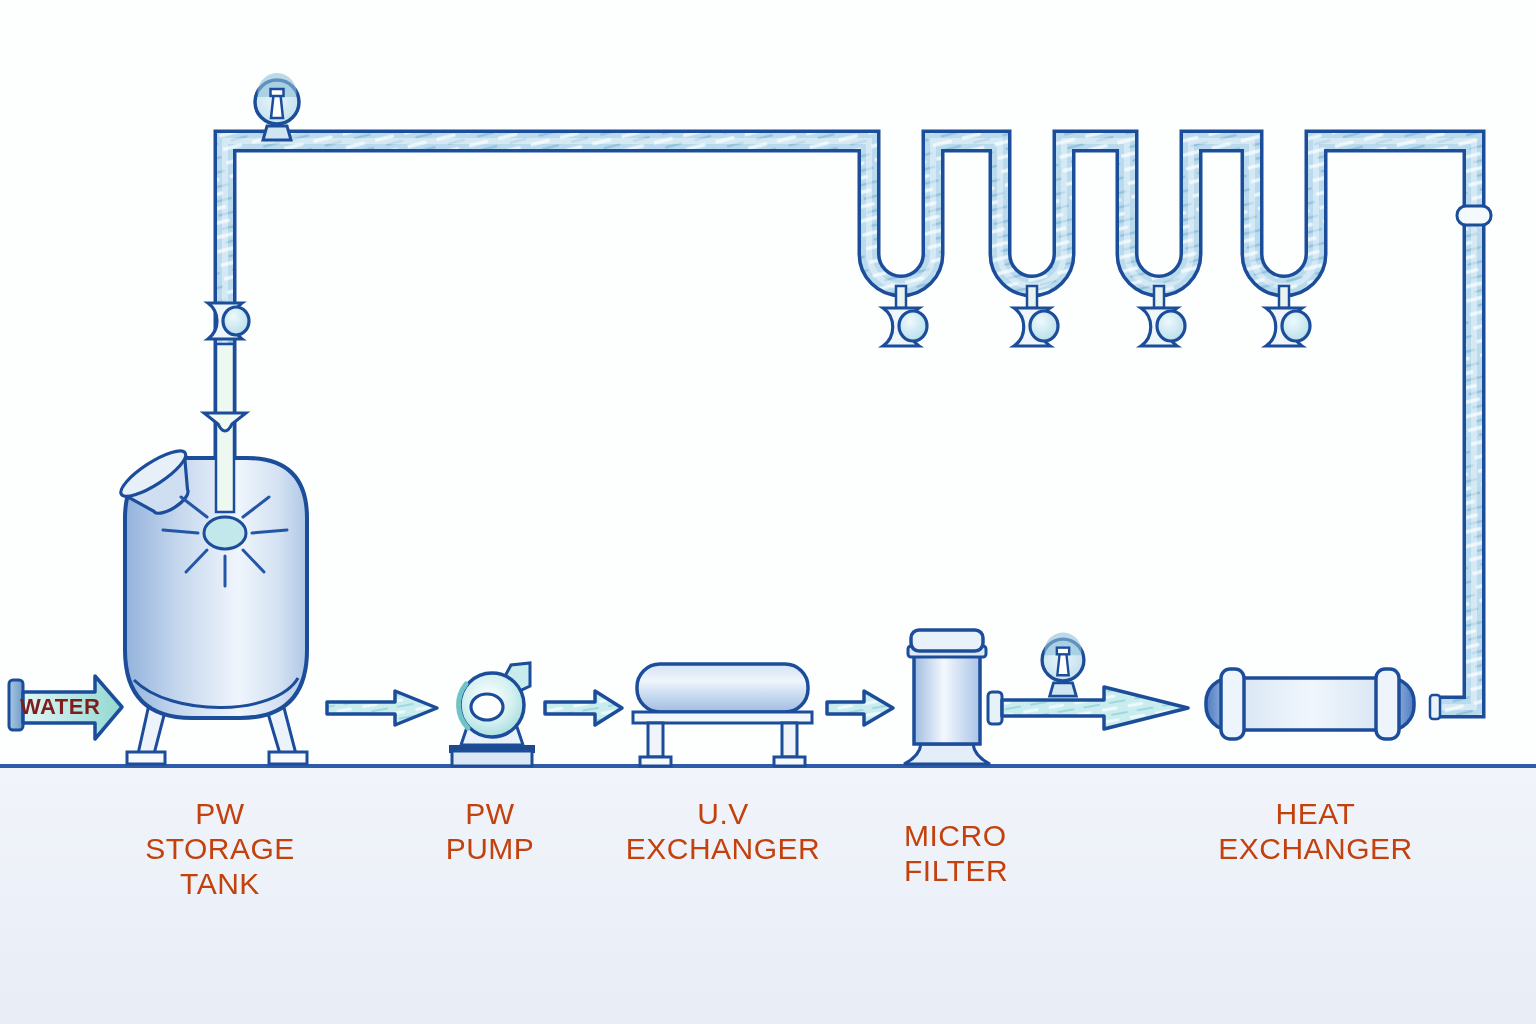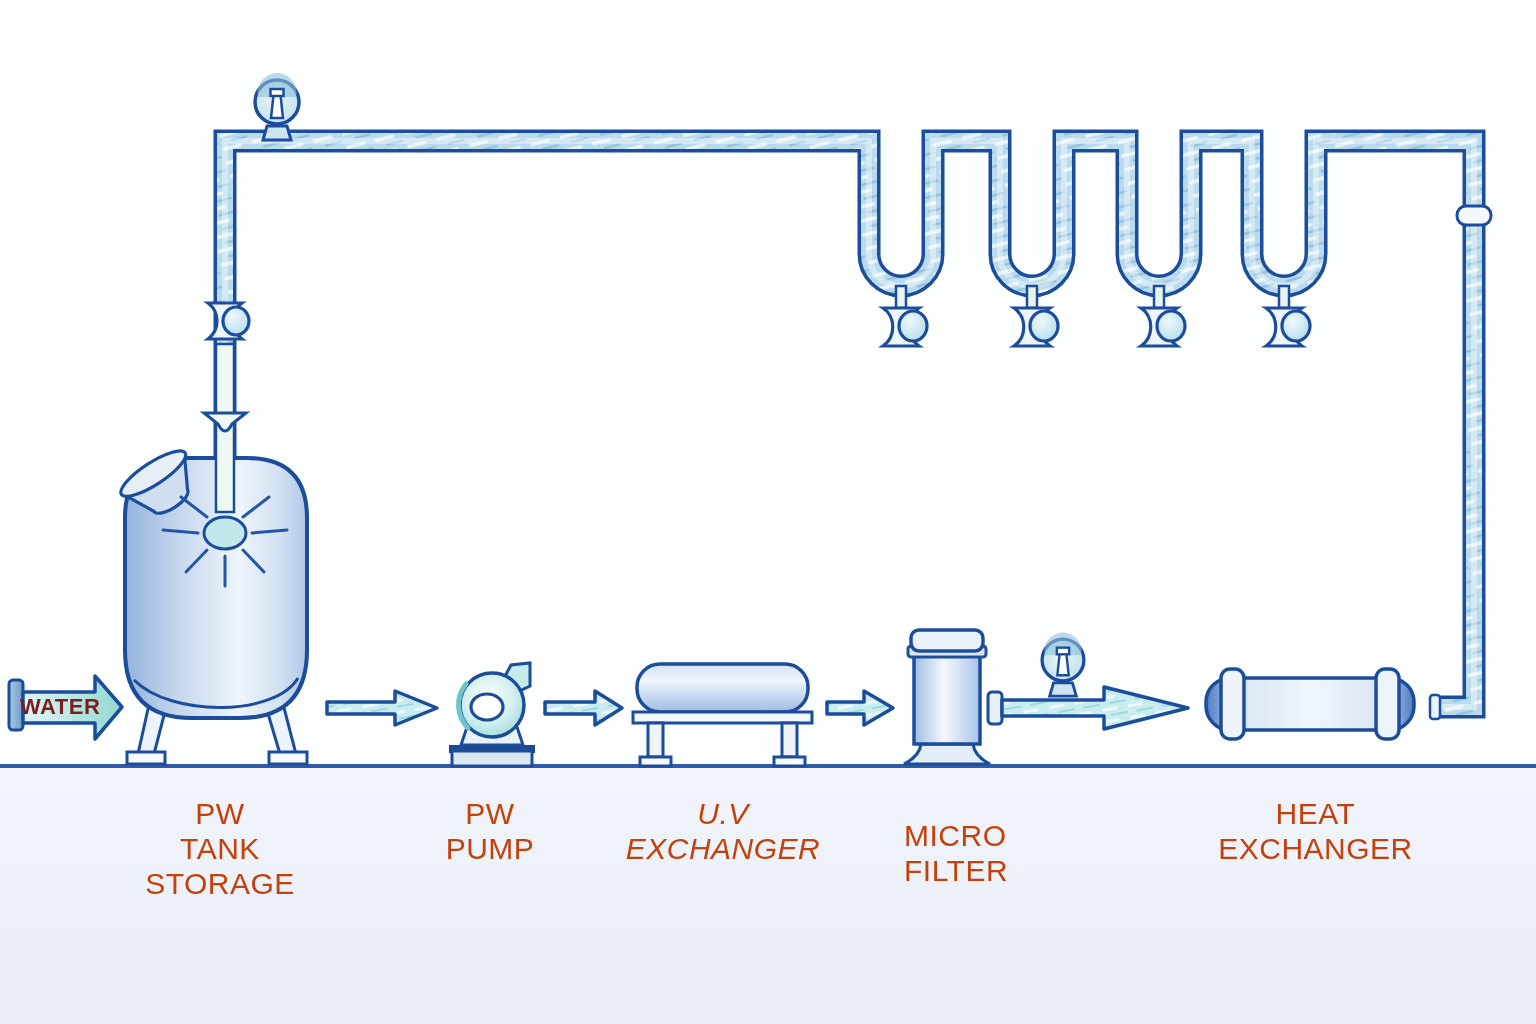"U.V" div.label { font-style: italic -> none }
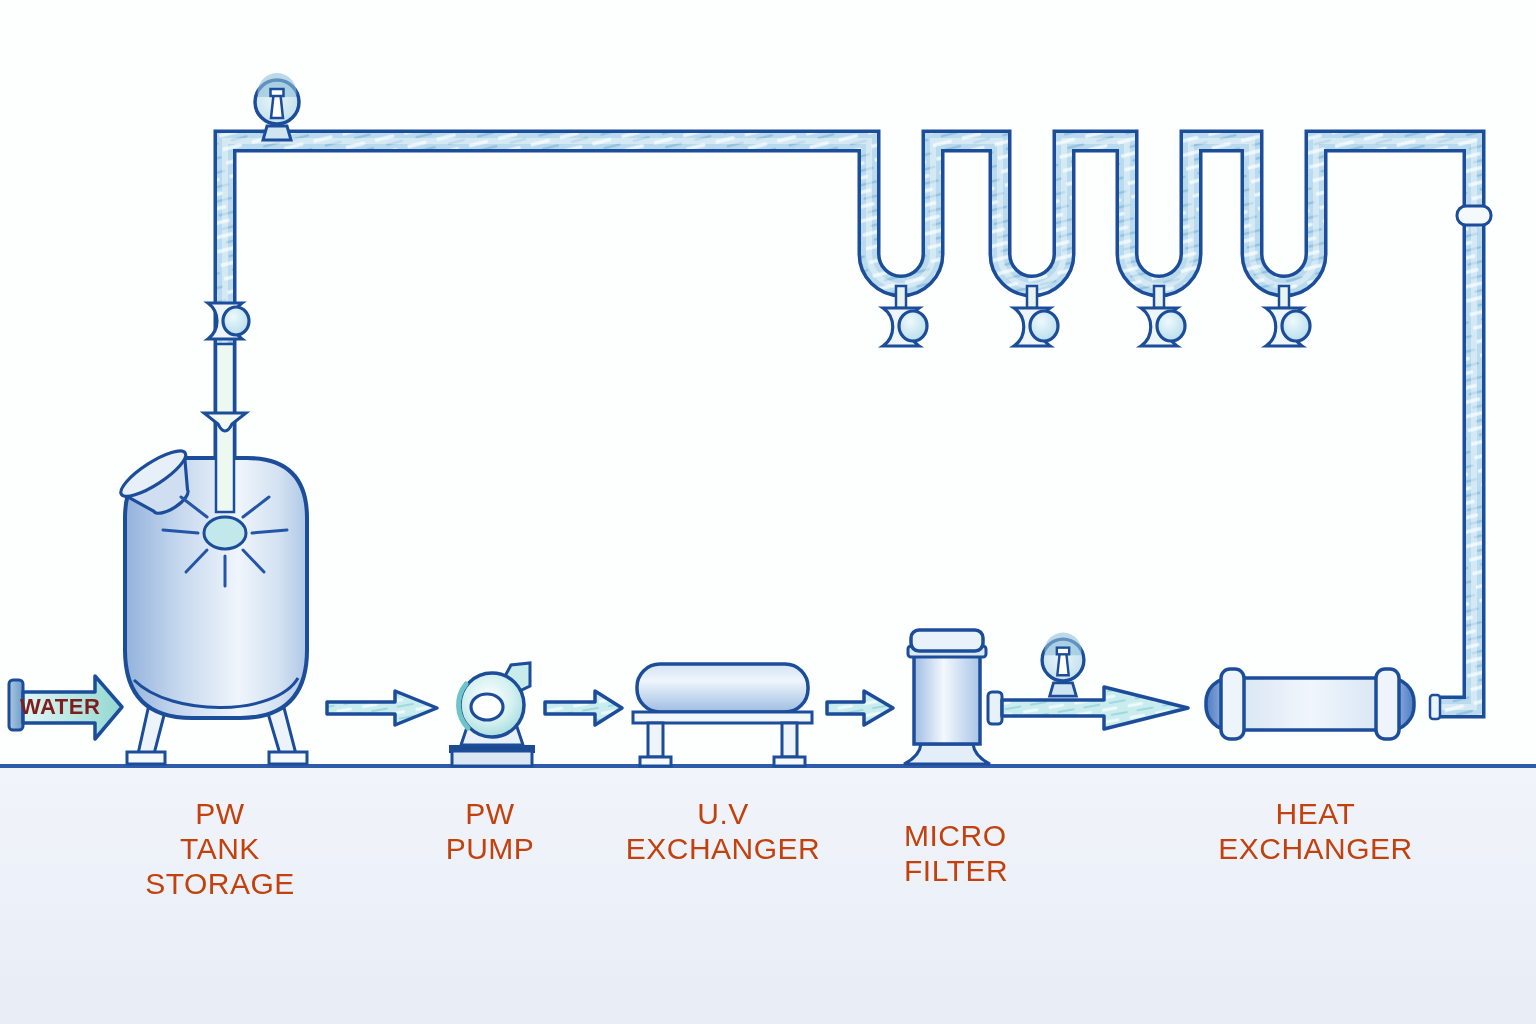"TANK" span { order: before "STORAGE" -> after "STORAGE" }
